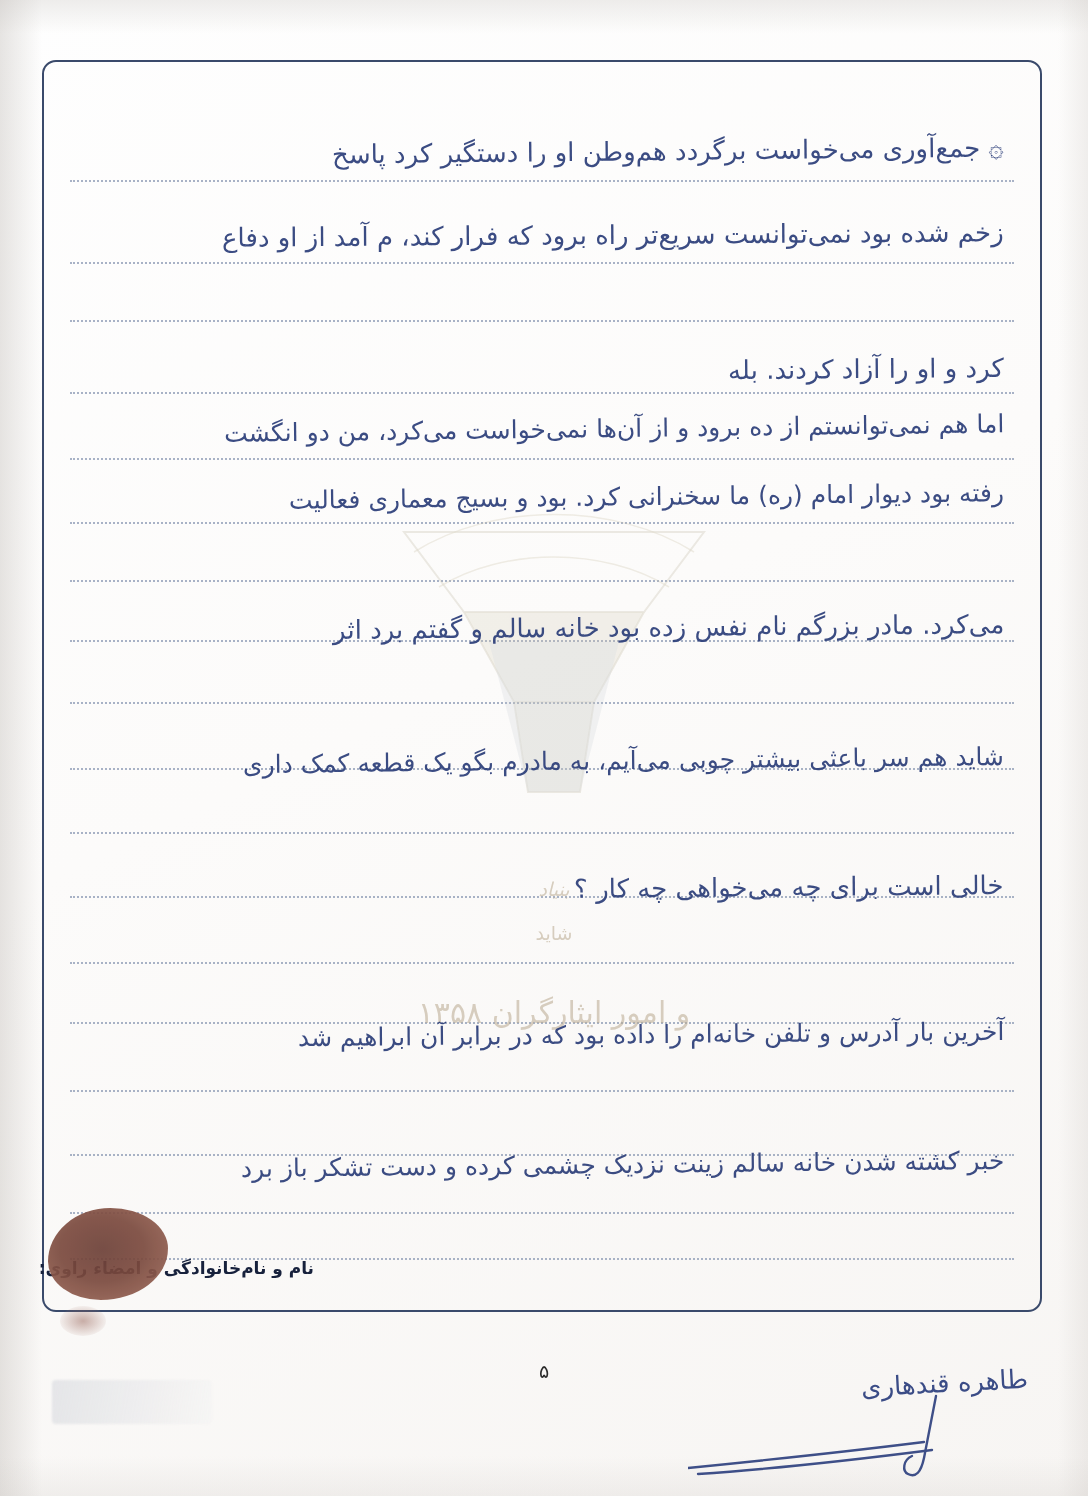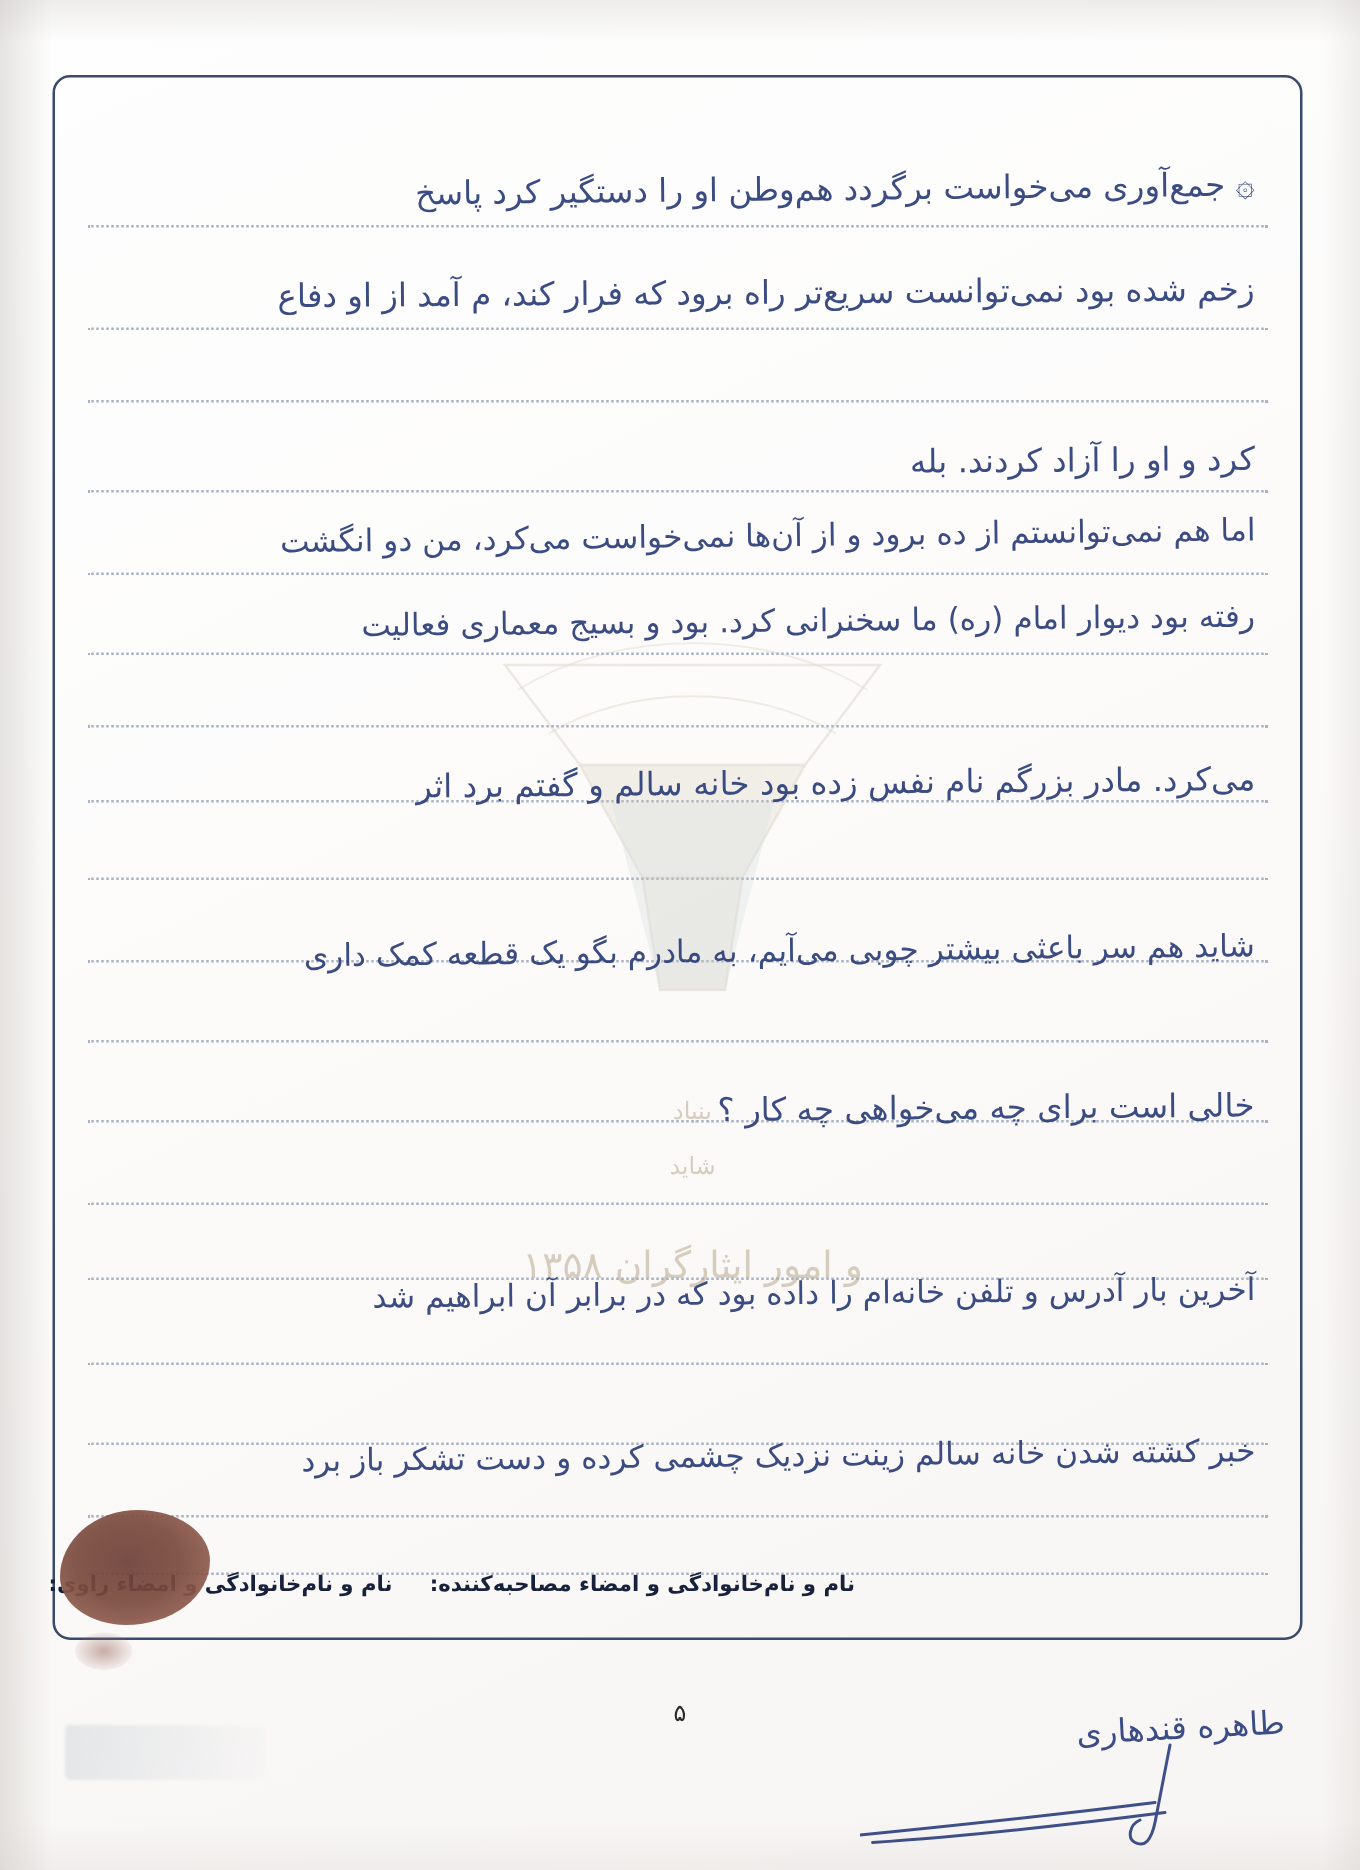"بنیاد" #wm-line1 { font-style: none -> italic }
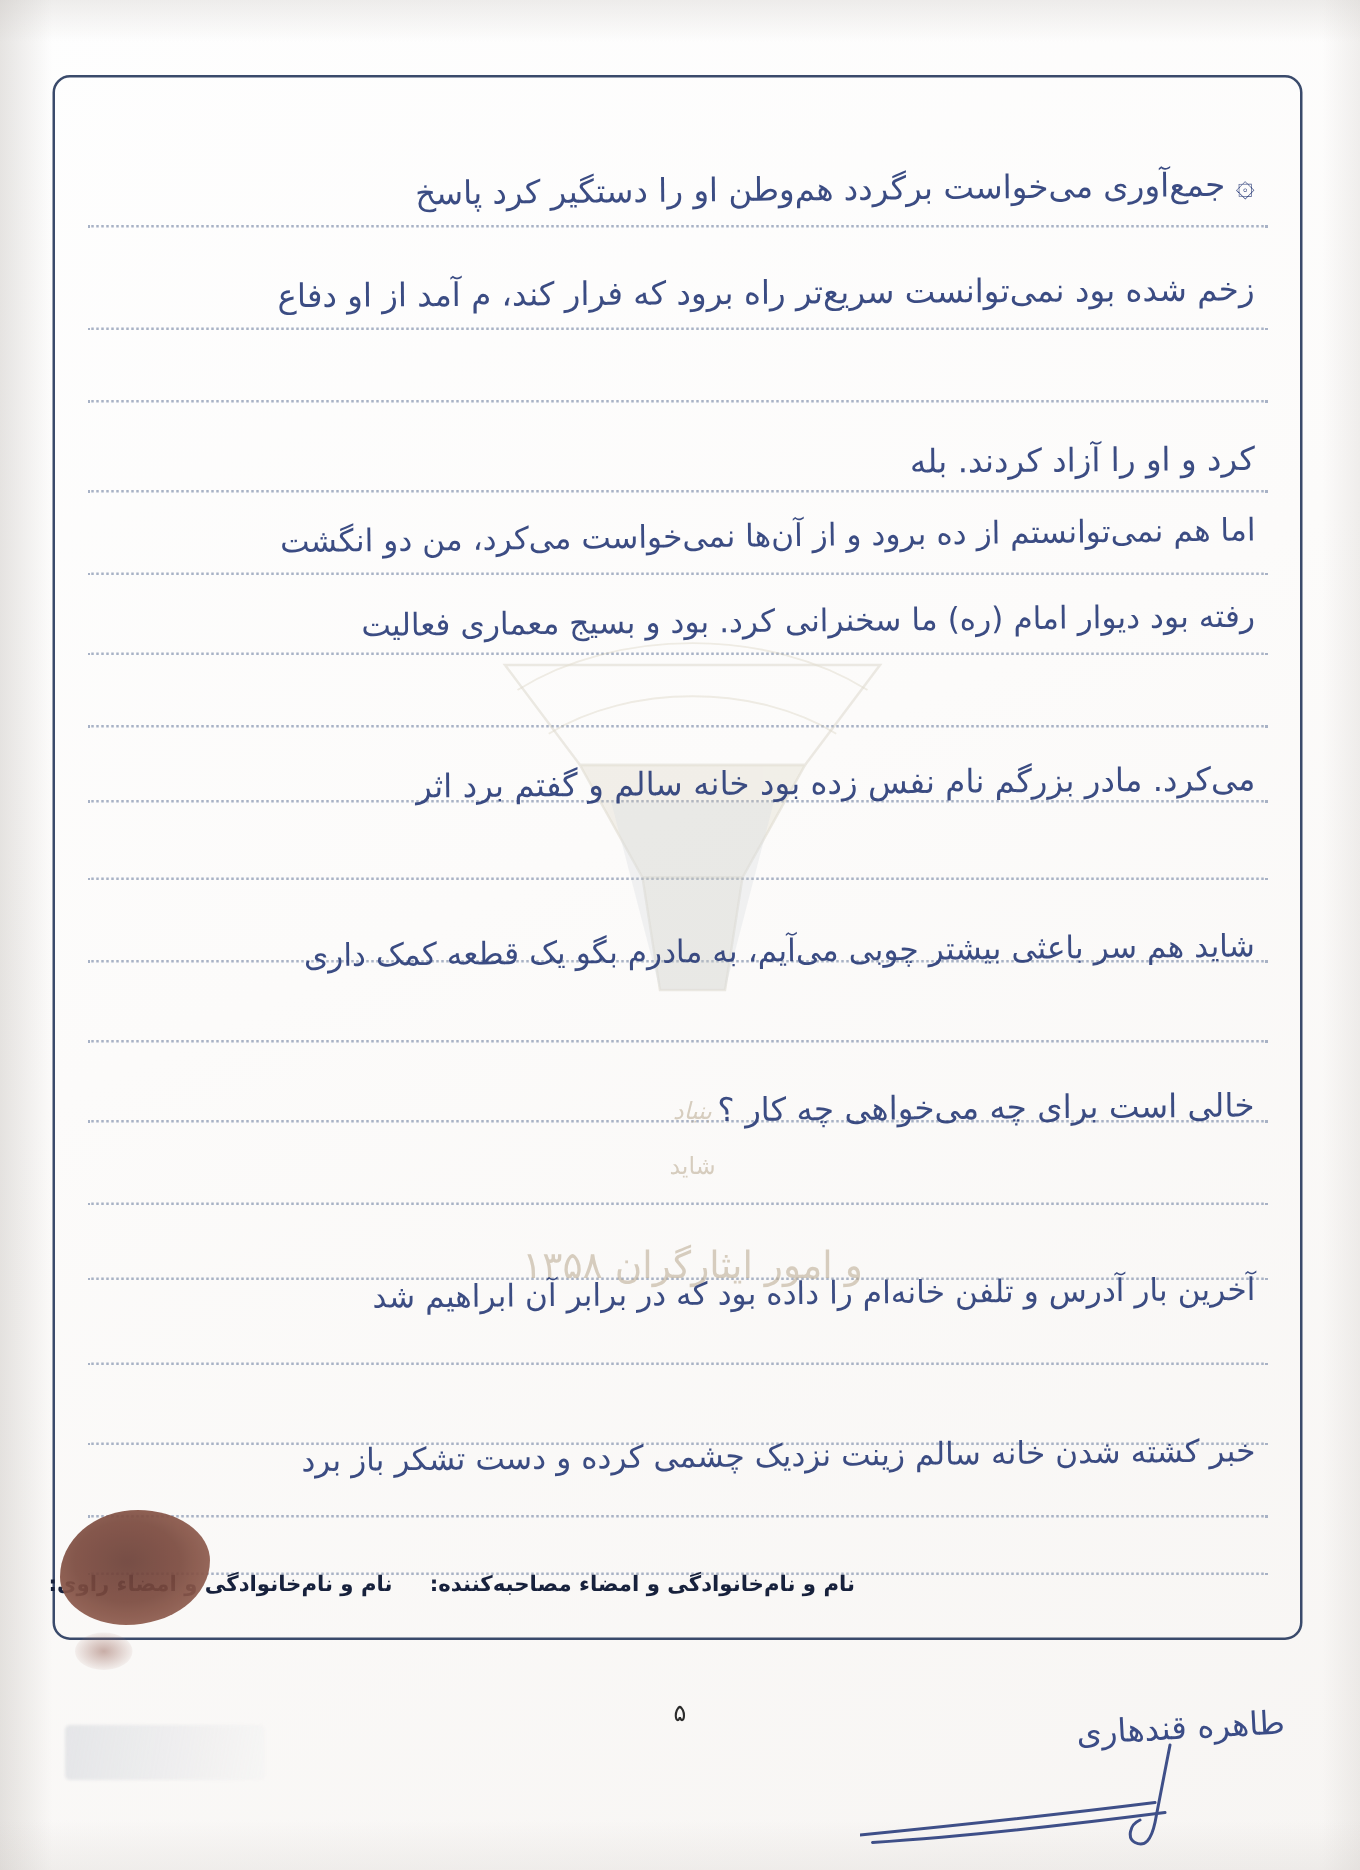"نام و نام‌خانوادگی و امضاء مصاحبه‌کننده:" div.footer-label { html: <div>نام و نام‌خانوادگی و امضاء مصاحبه‌کننده:</div> -> none }
